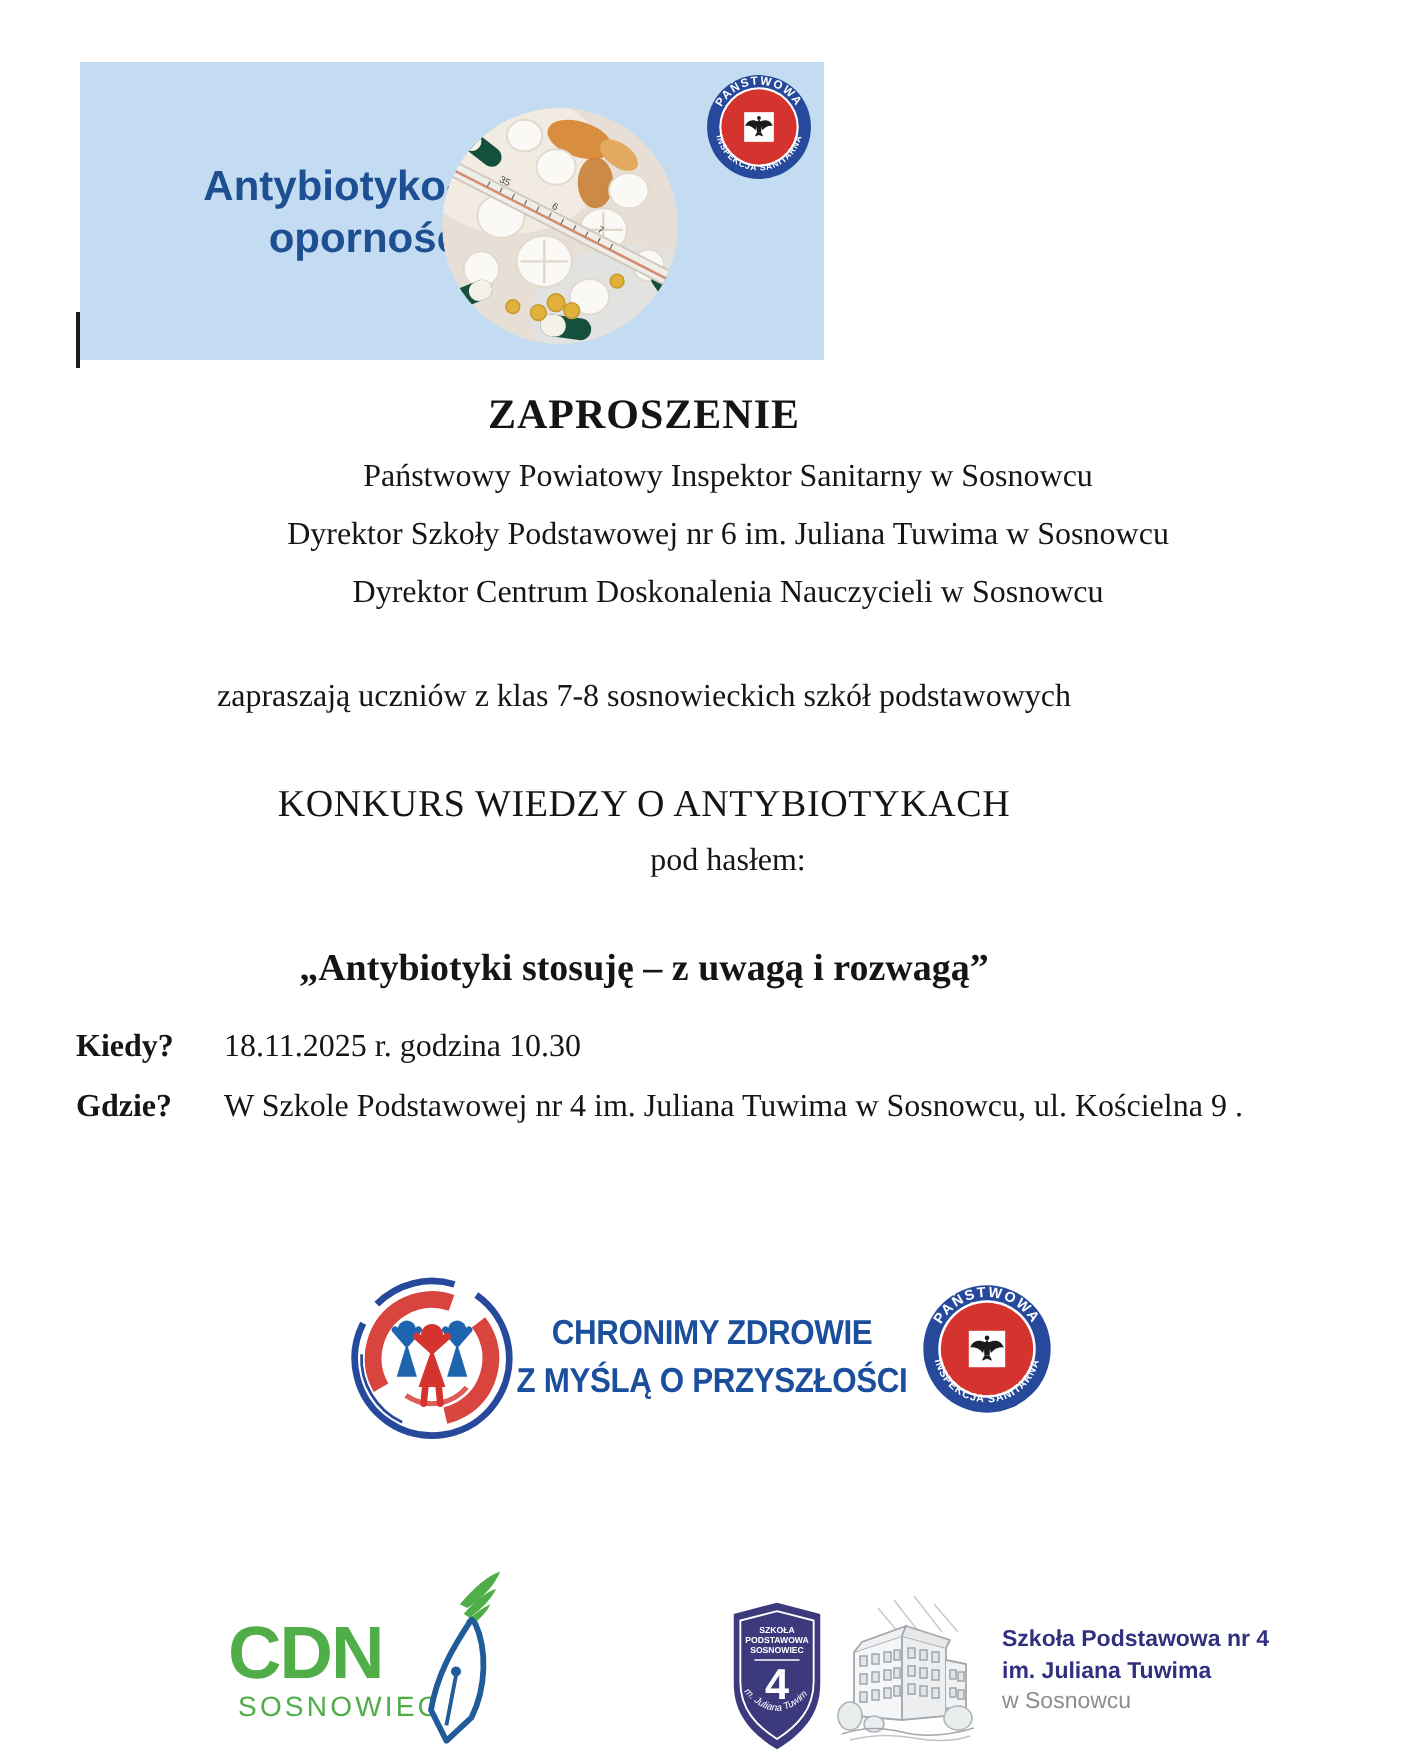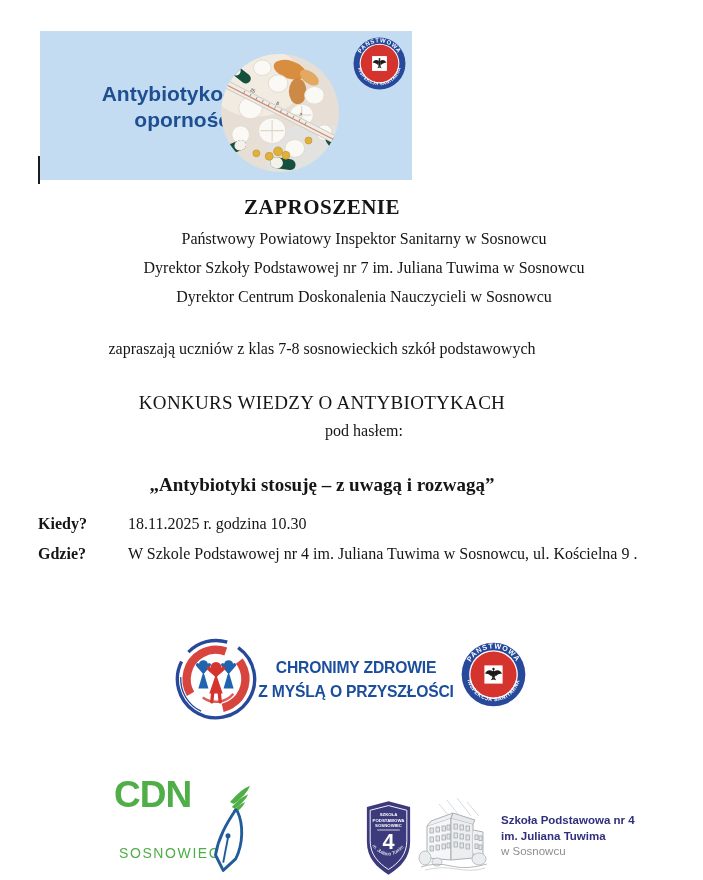"Dyrektor Szkoły Podstawowej nr 7" div.abs { text: 7 -> 6 }
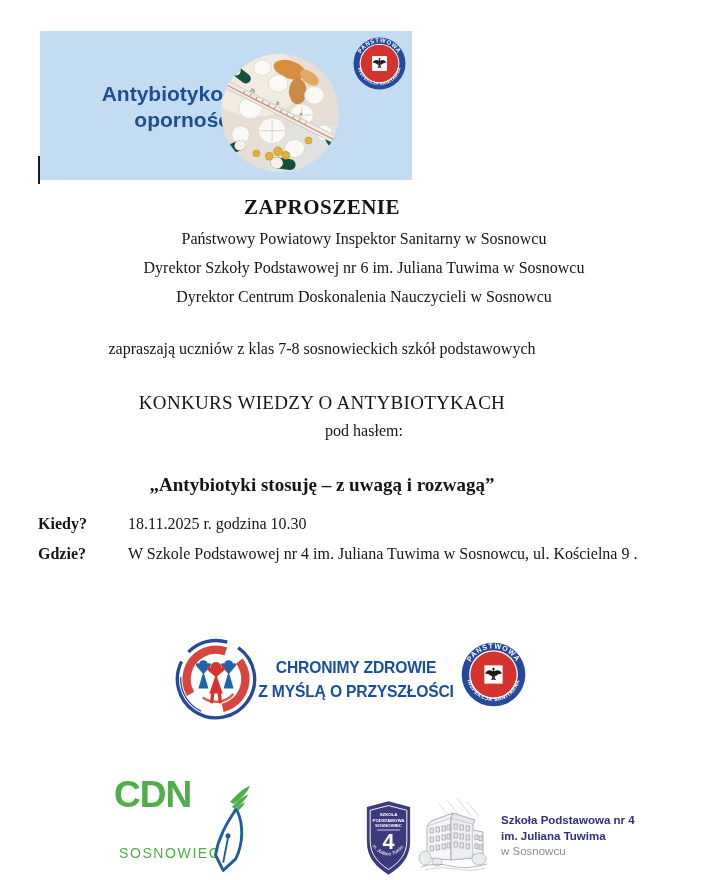"18.11.2025 r. godzina 10.30" .detail-value { left: 128px -> 112px }
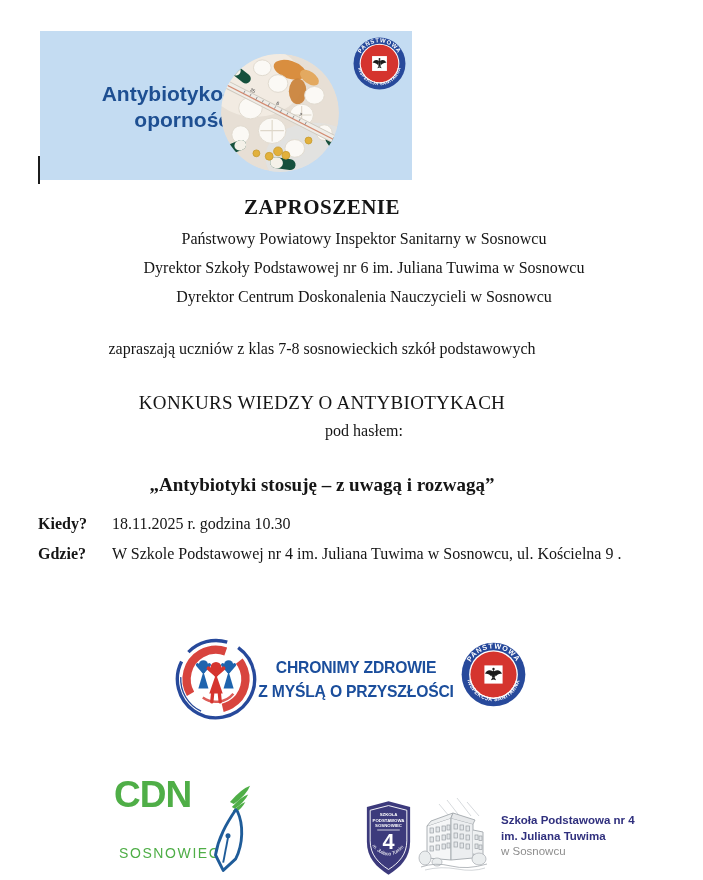"CDN" .cdn-acronym { top: 774px -> 806px }
